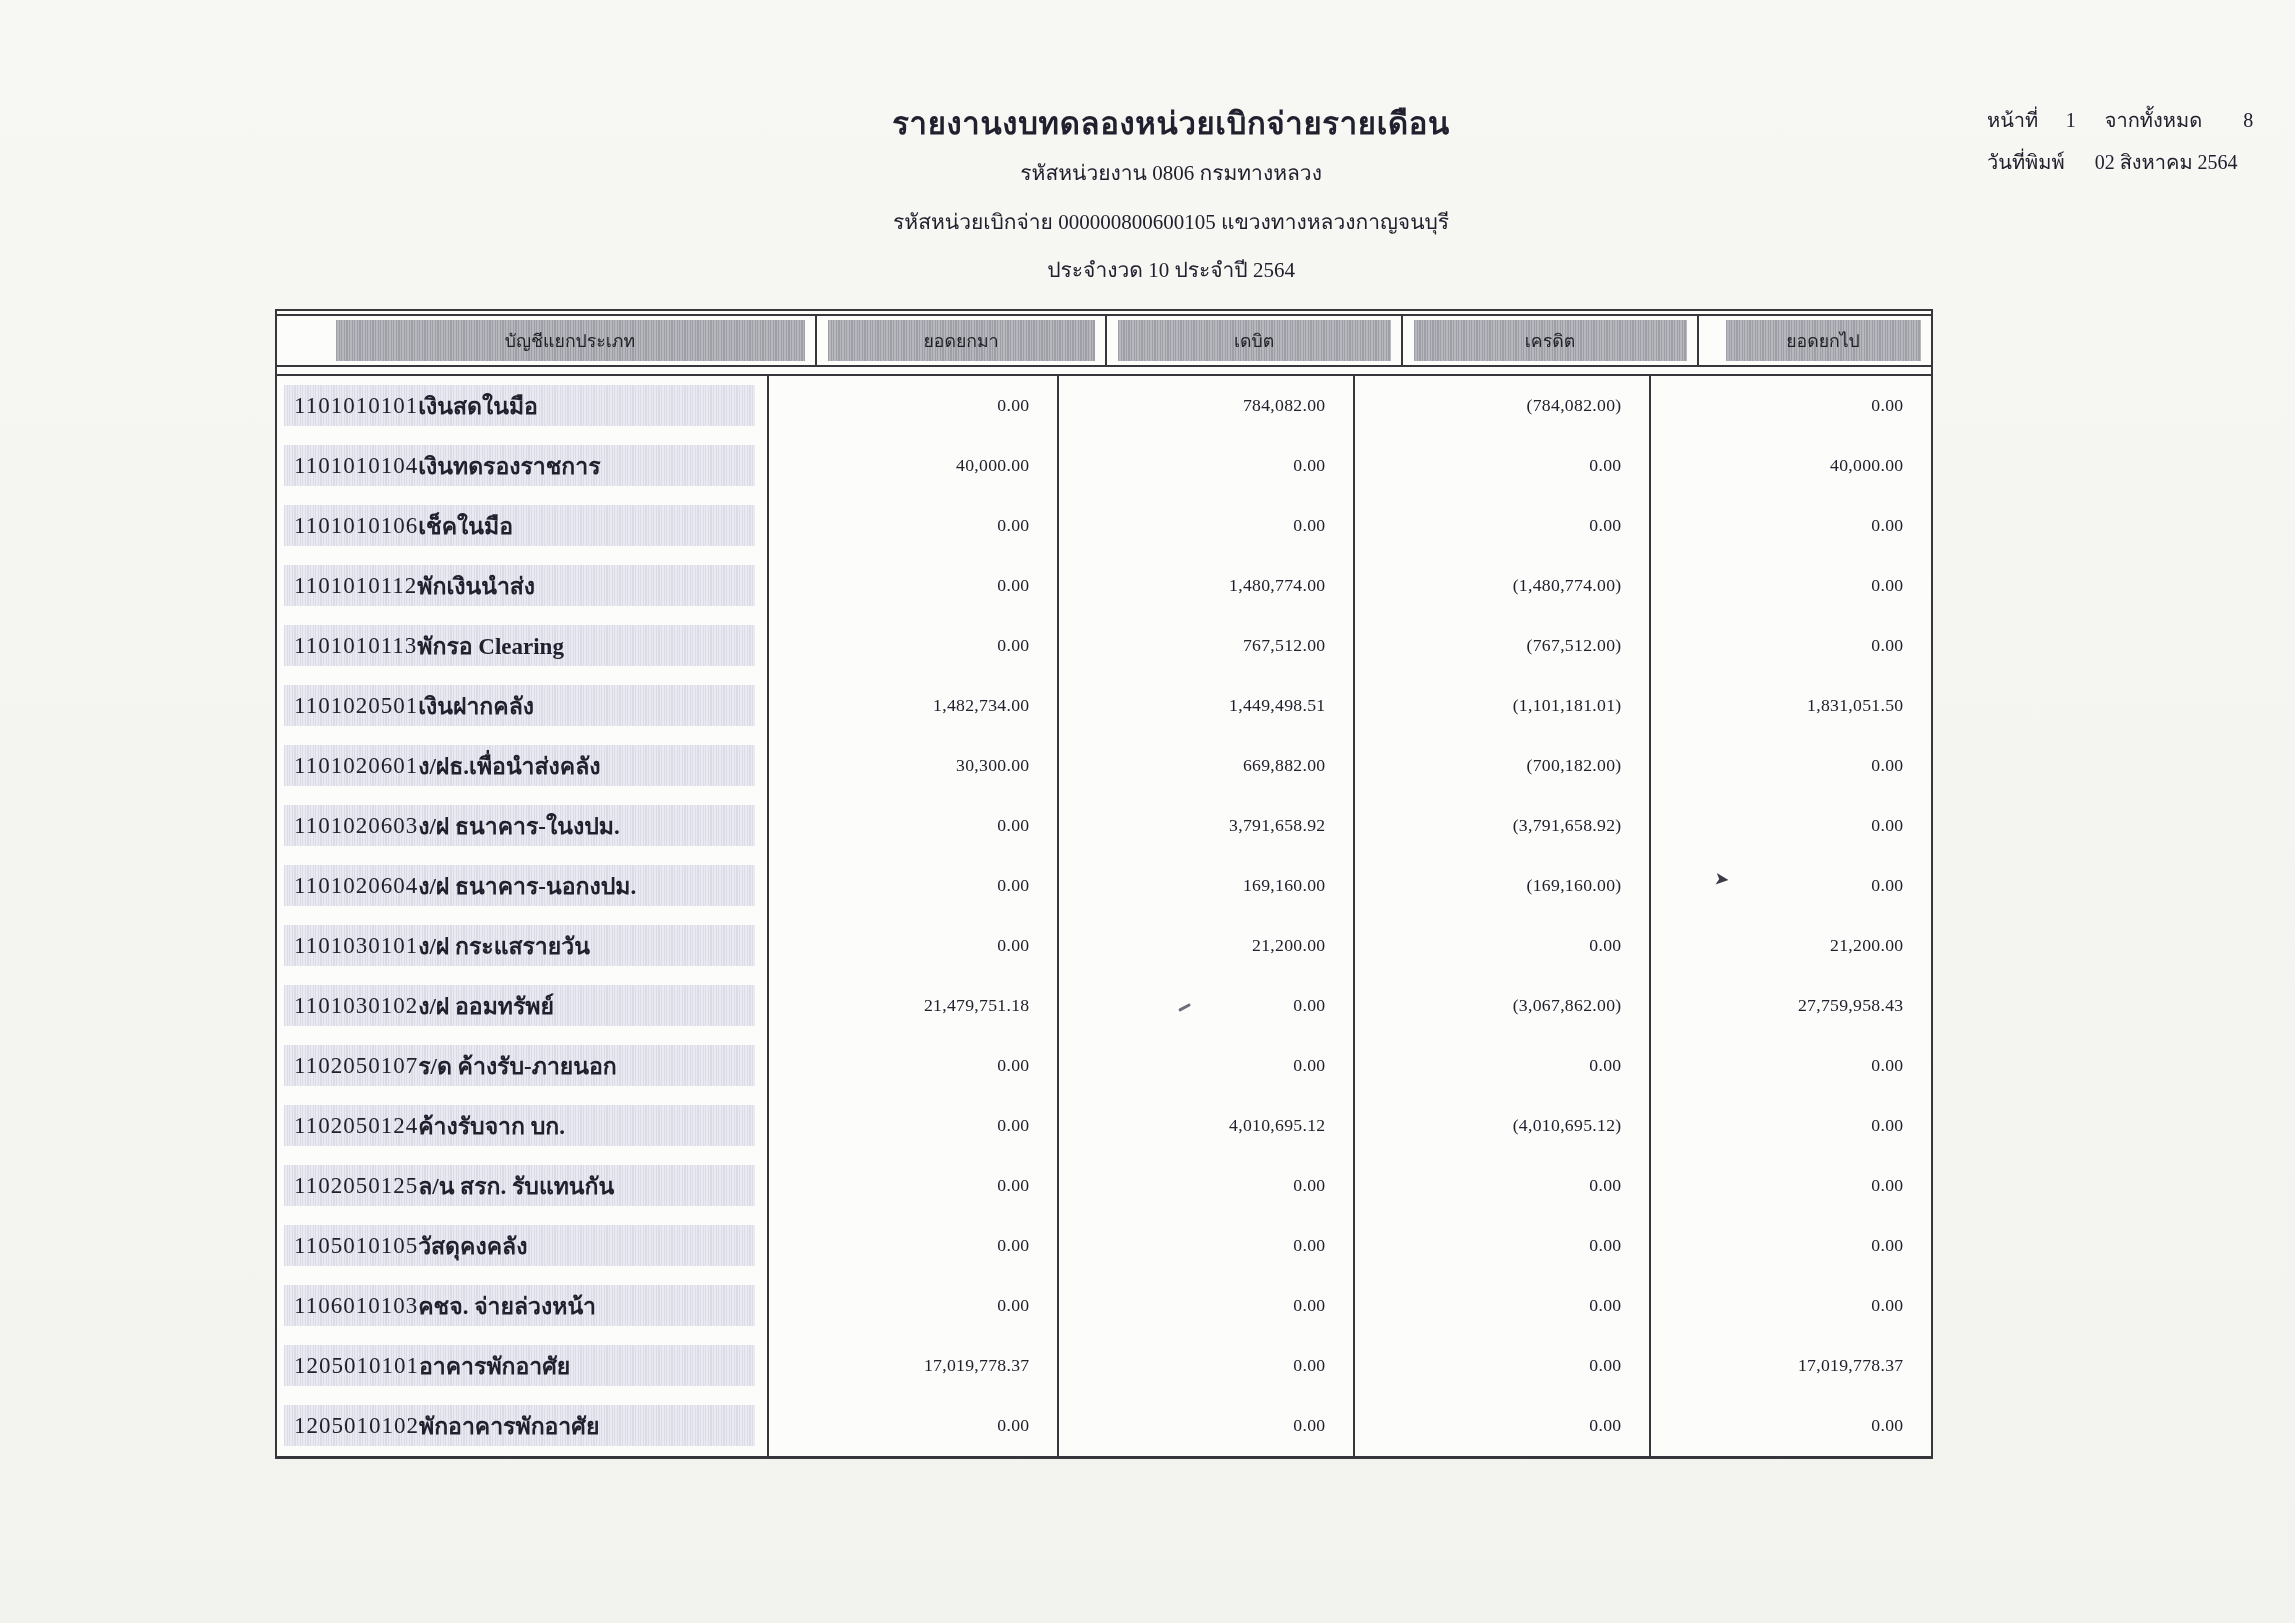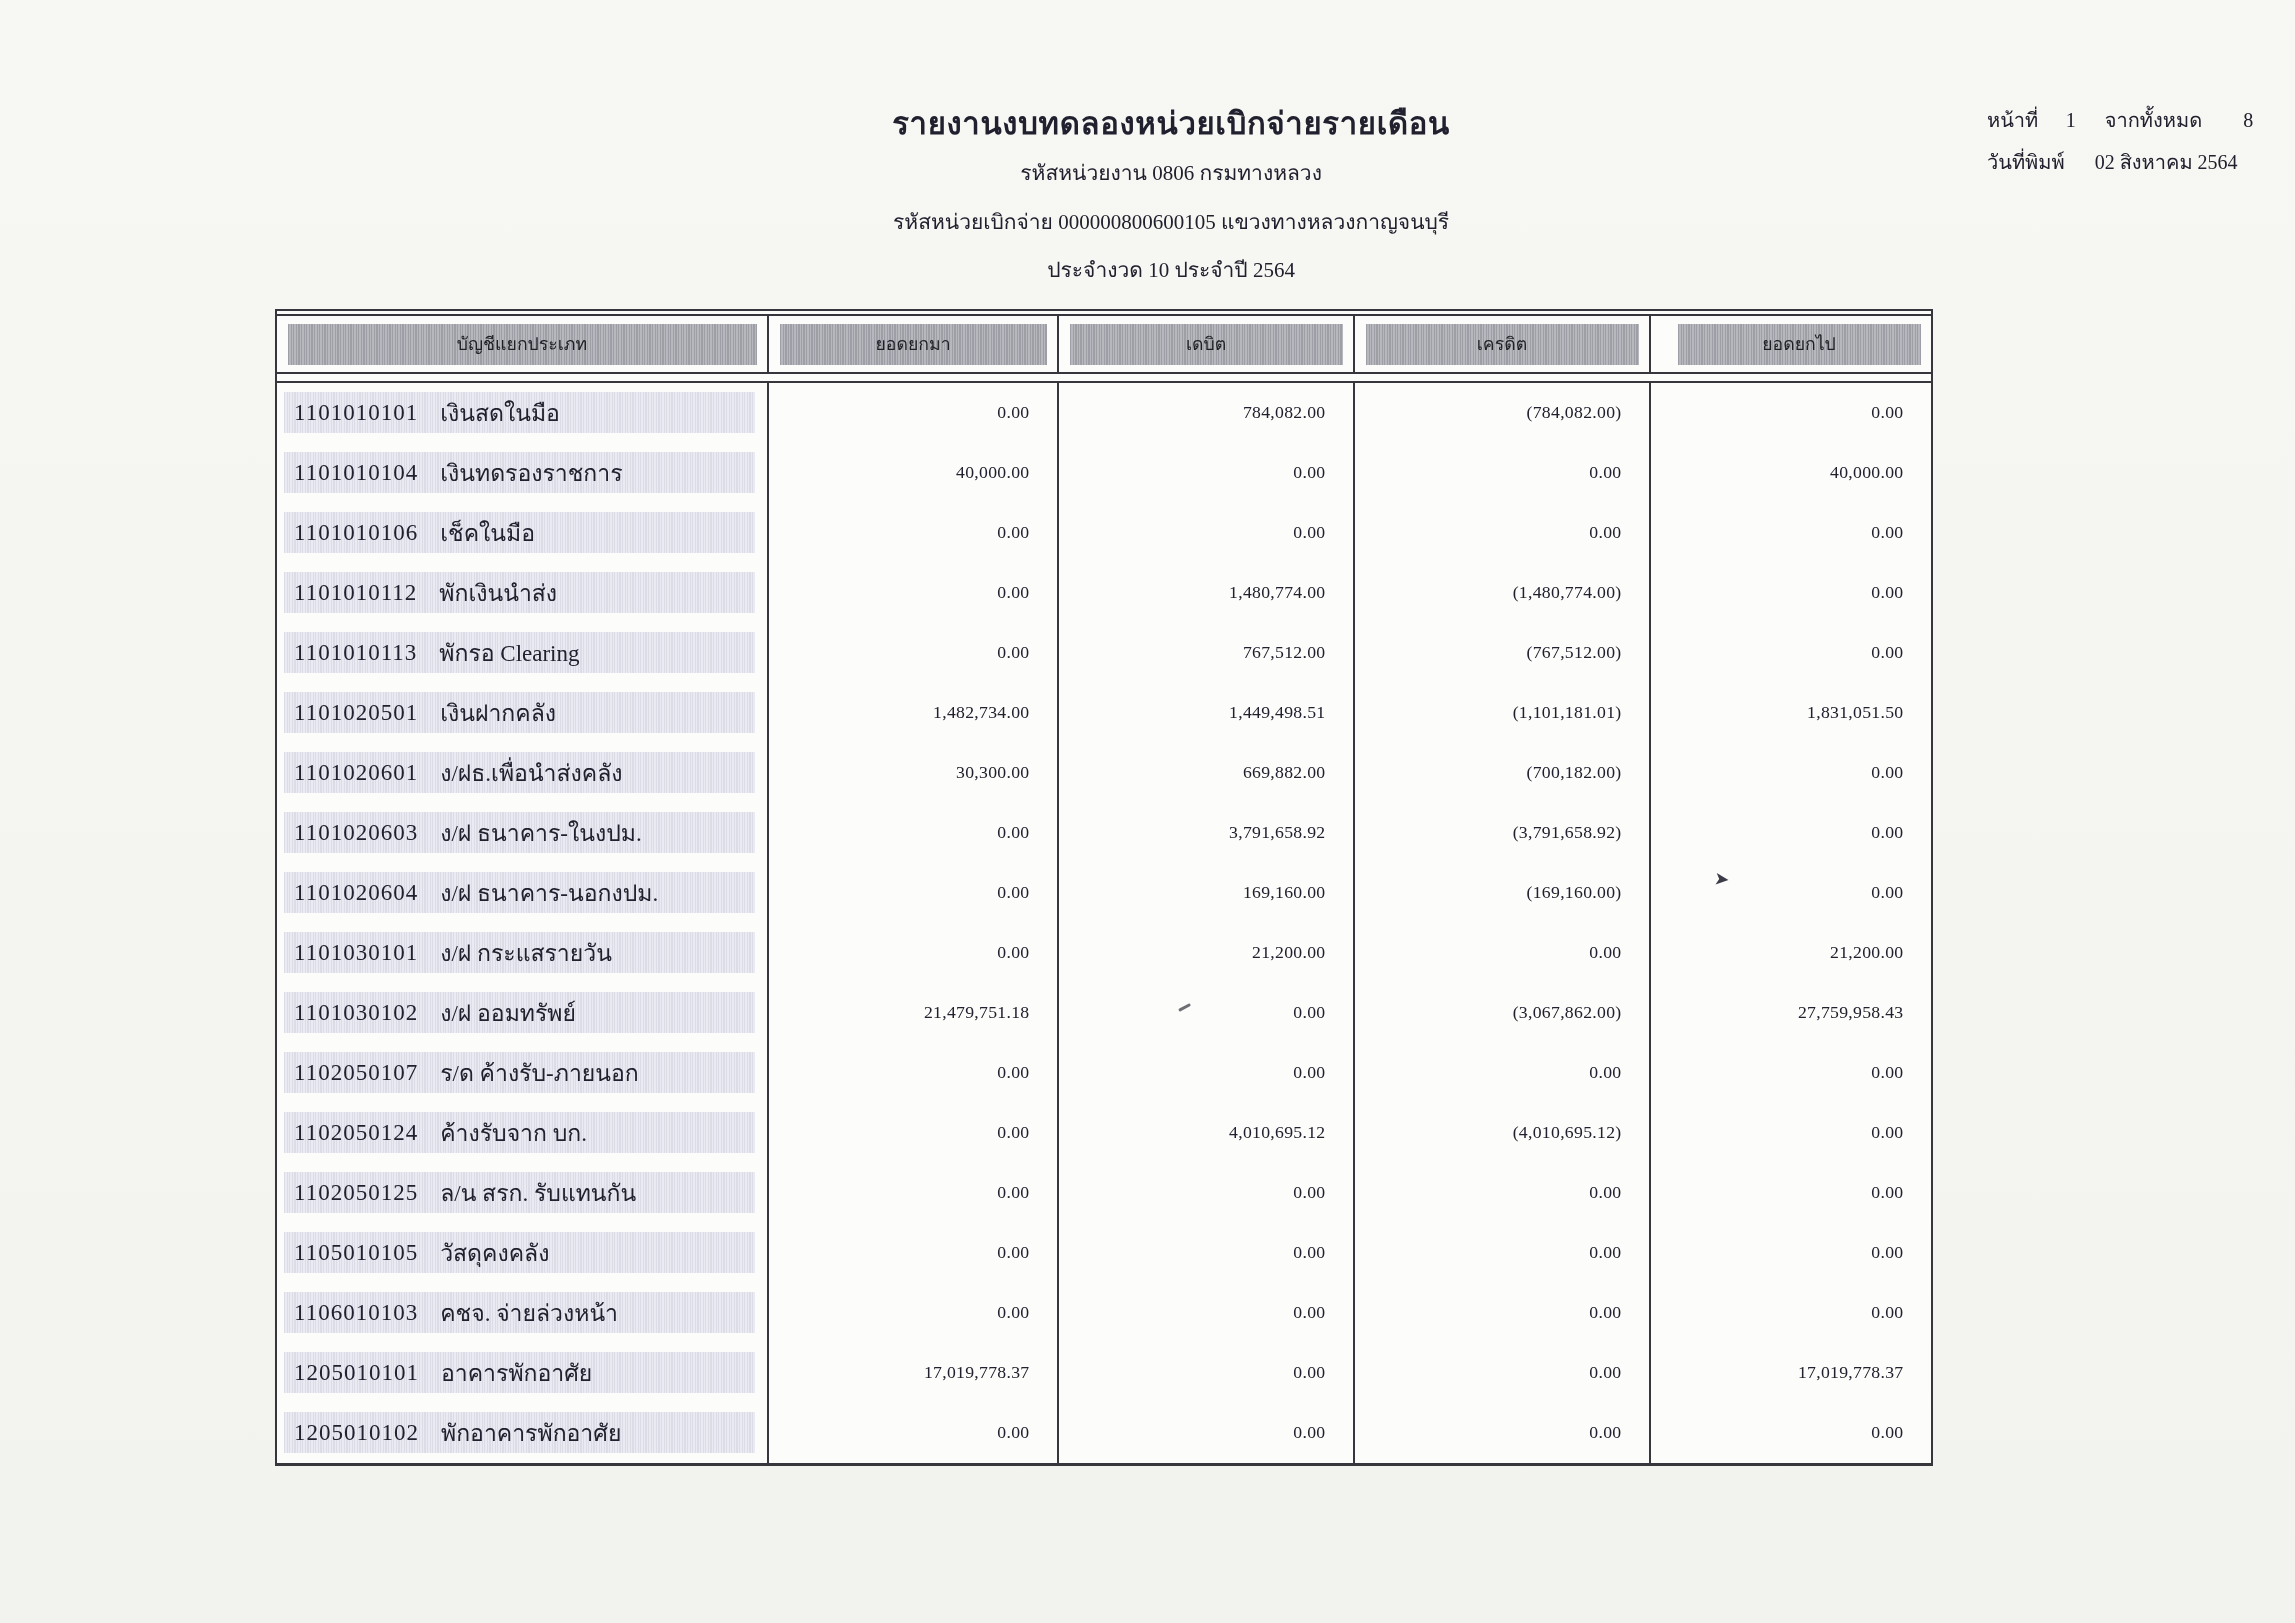"บัญชีแยกประเภท" .thead { height: 56px -> 49px; padding-left: none -> 48px }
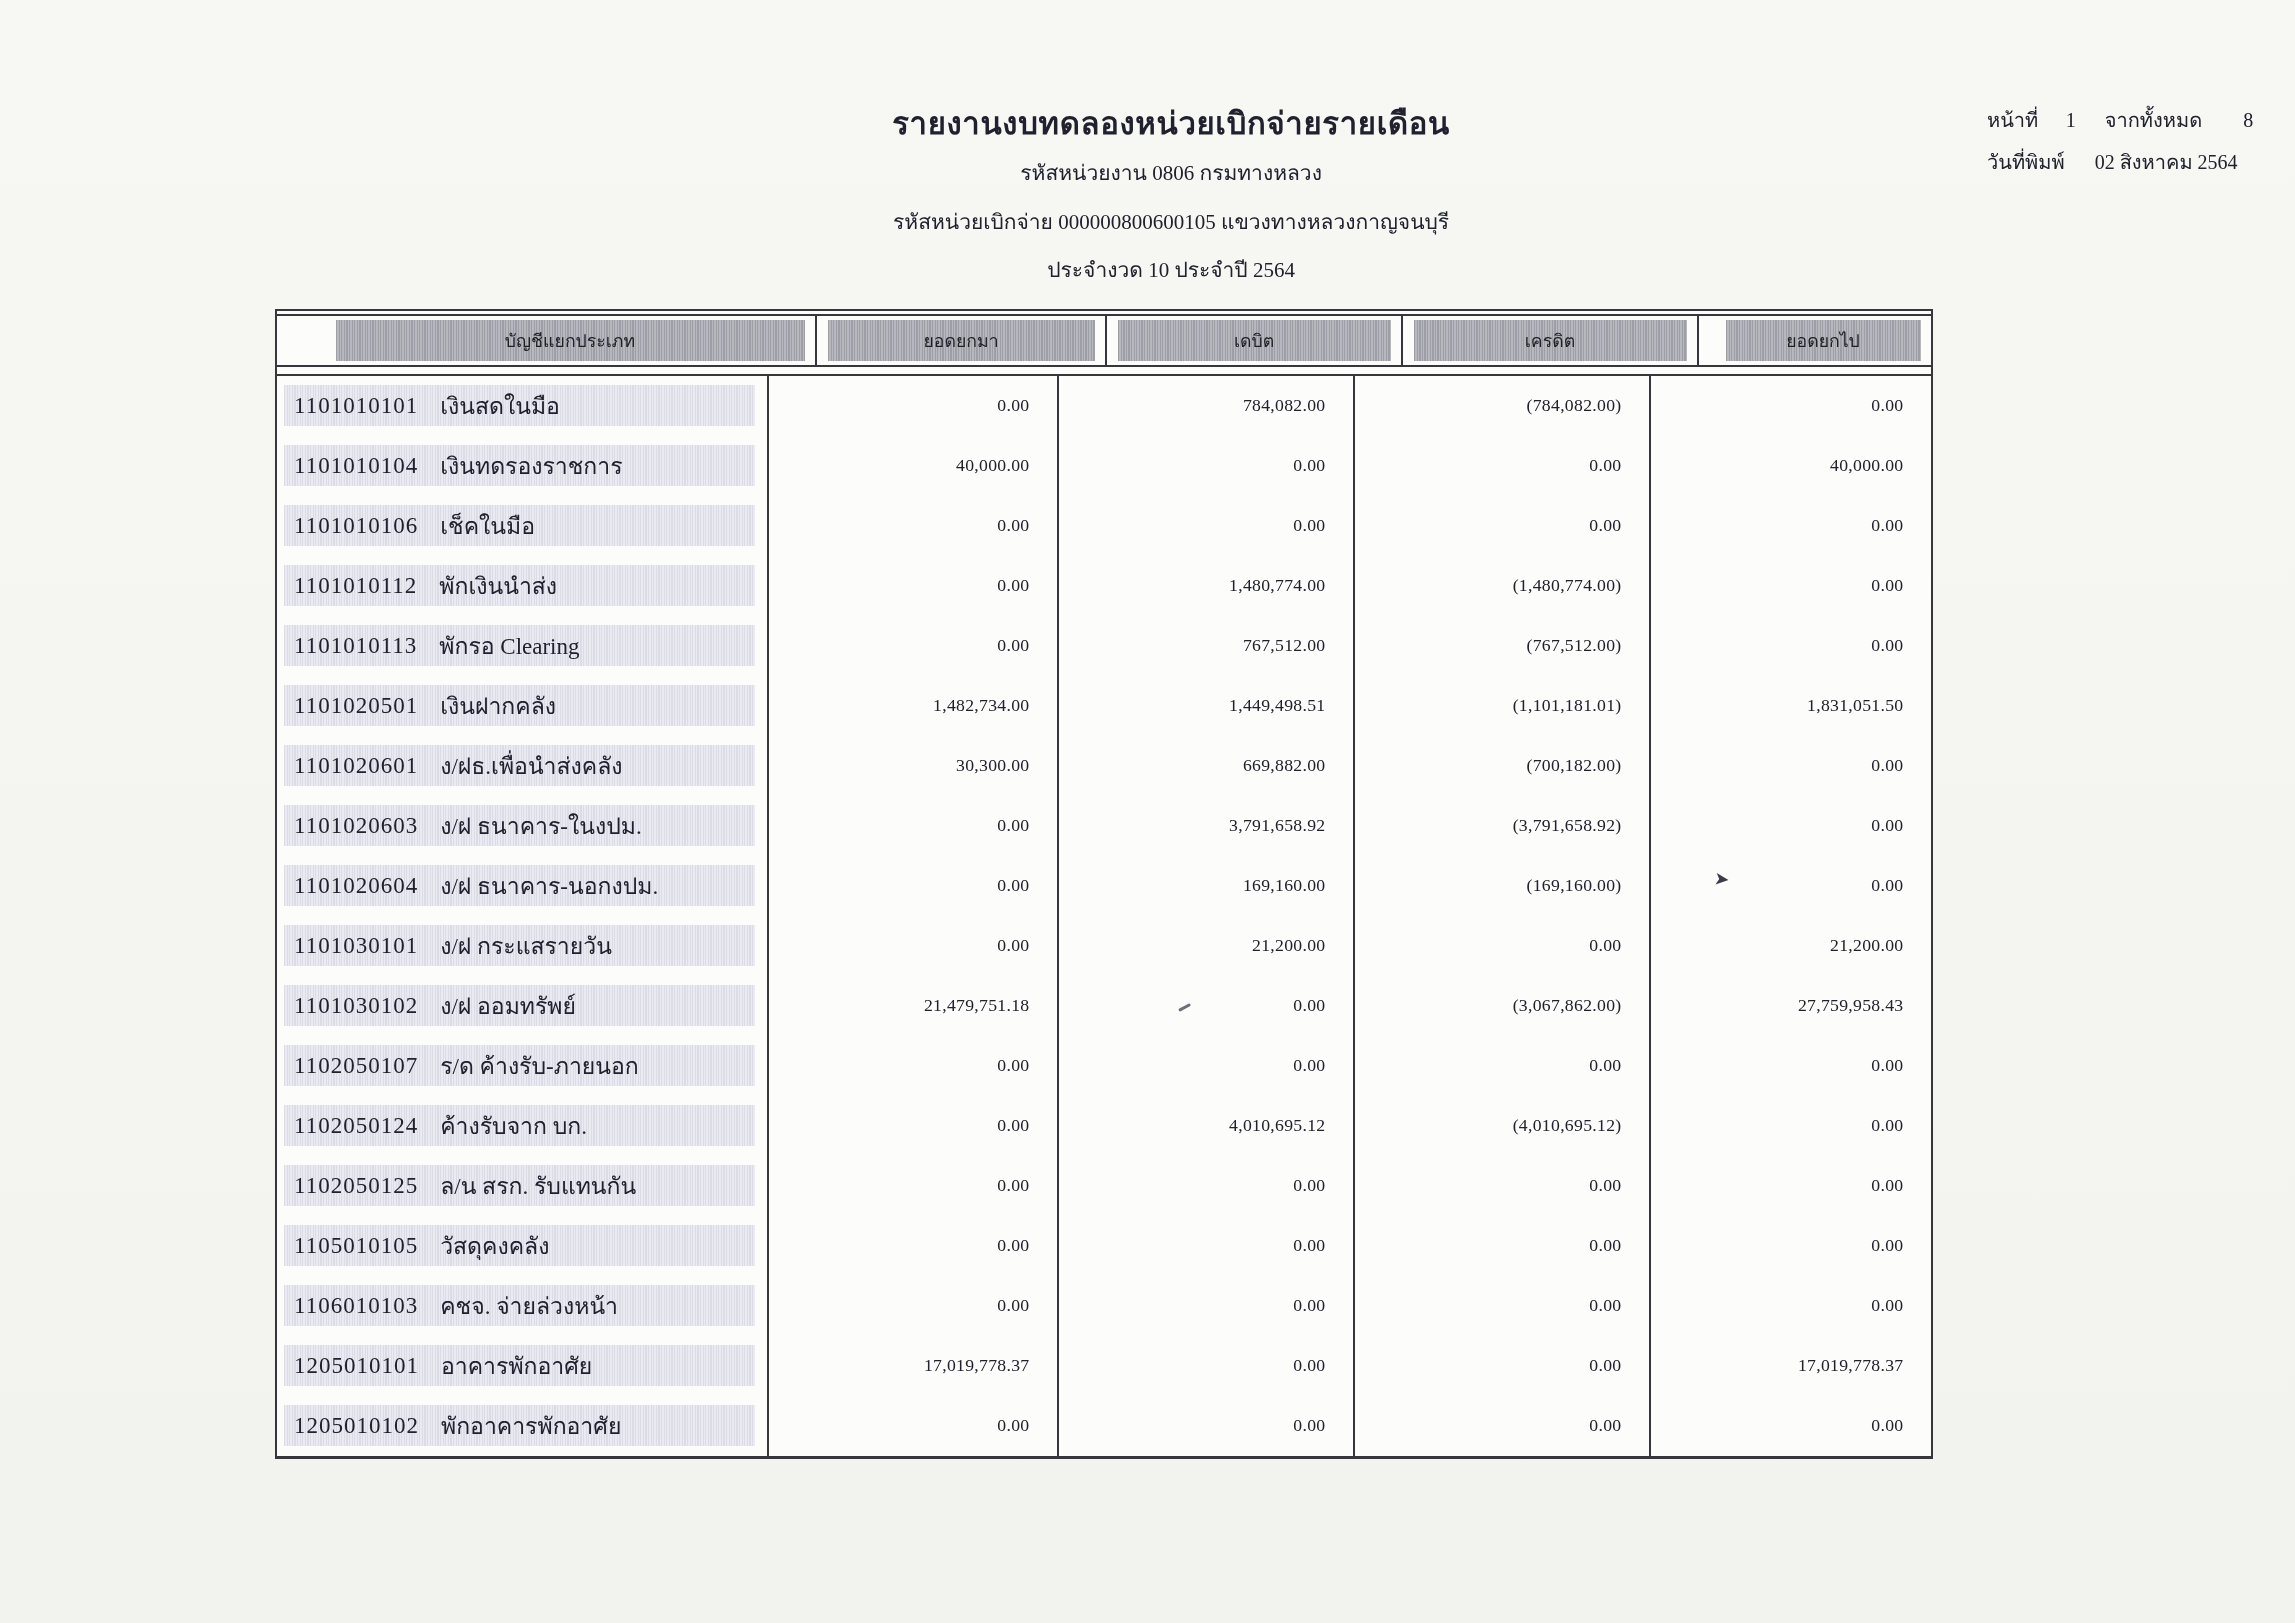"เงินสดในมือ" .name { font-weight: none -> bold; margin-left: 22px -> none }
